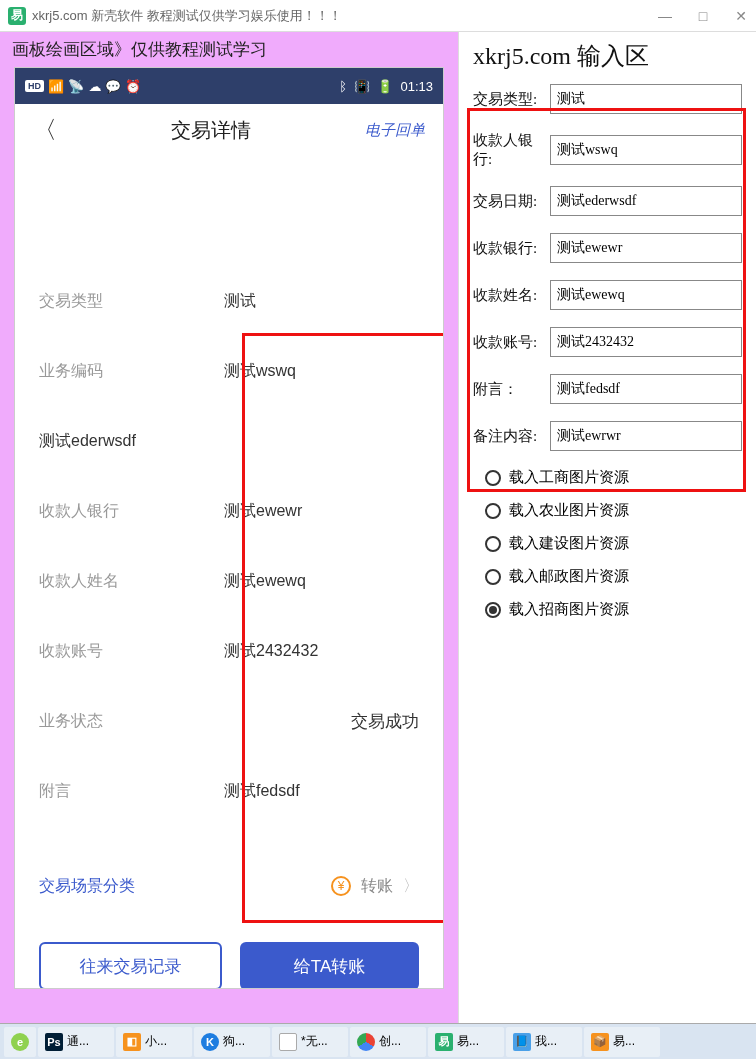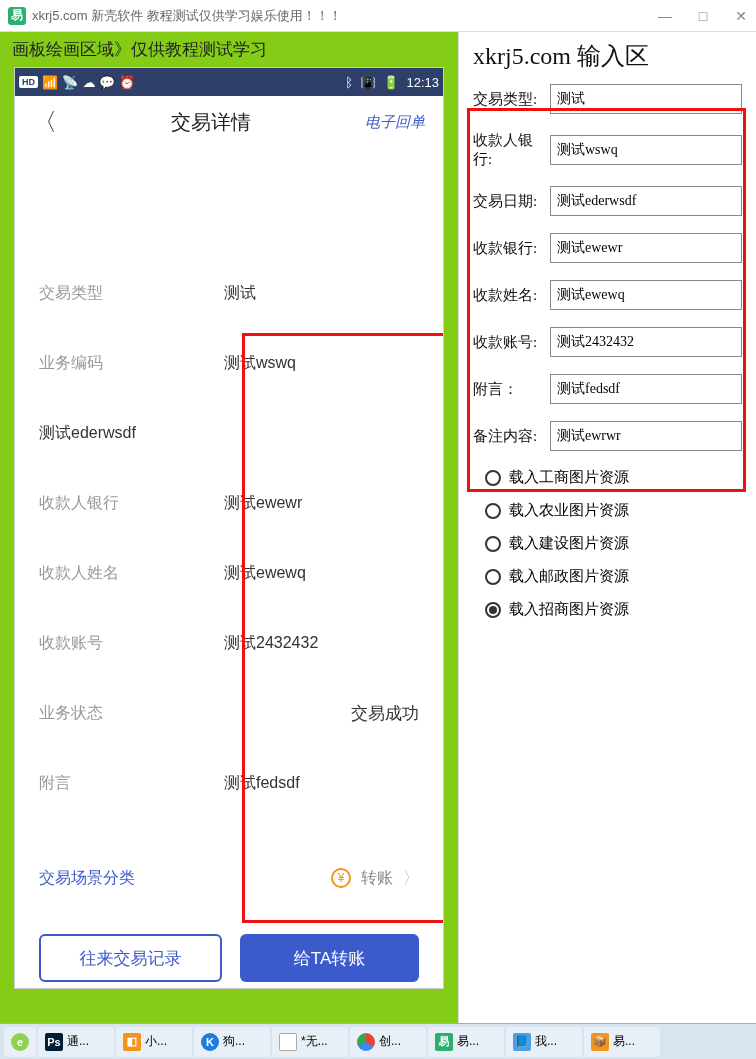"画板绘画区域》仅供教程测试学习" .main-wrap { background: #84cc16 -> #f0abfc }
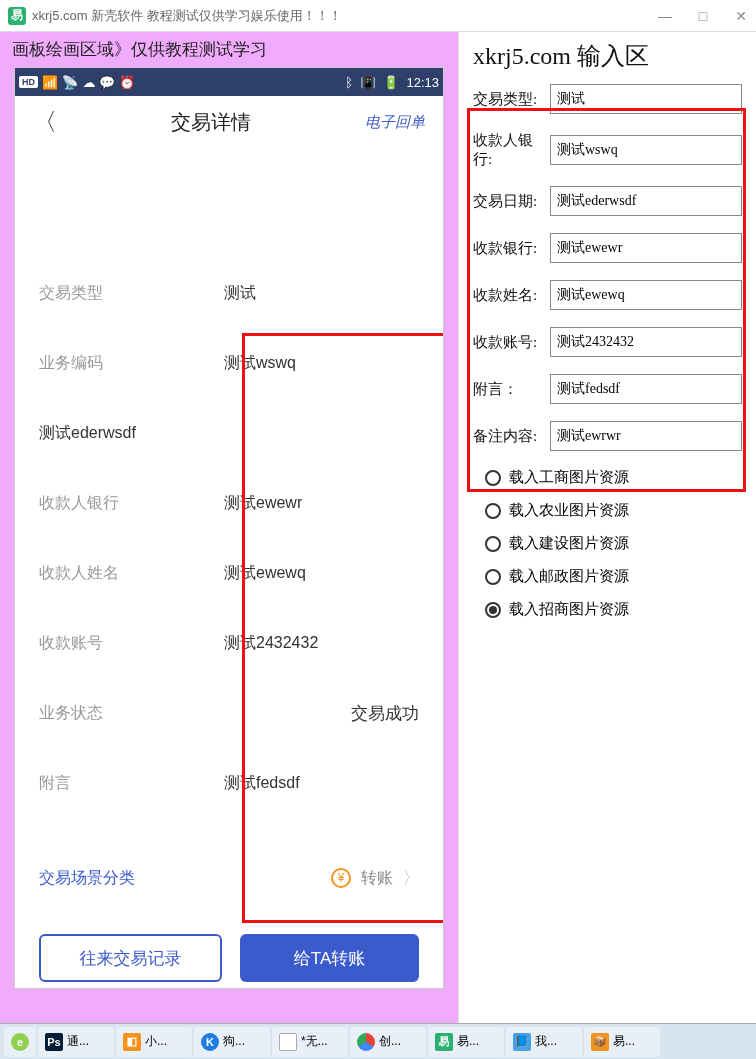"HD" .status-bar { height: 28px -> 36px; padding: 0 4px -> 0 10px }
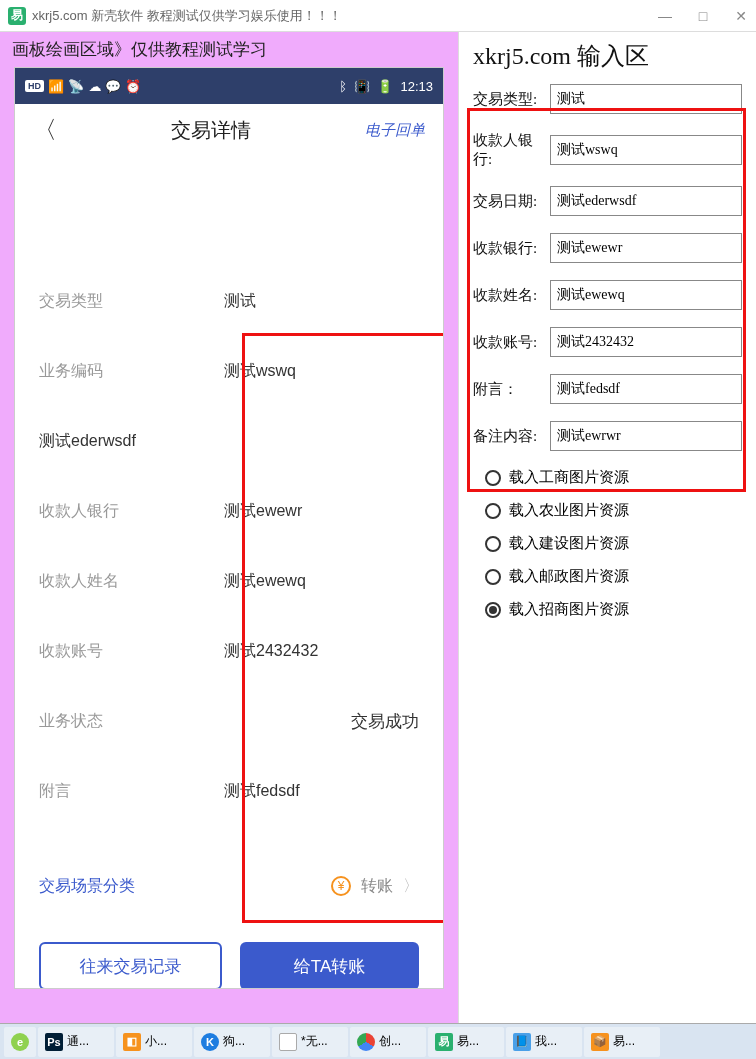"12:13" span { text: 12:13 -> 01:13 }
